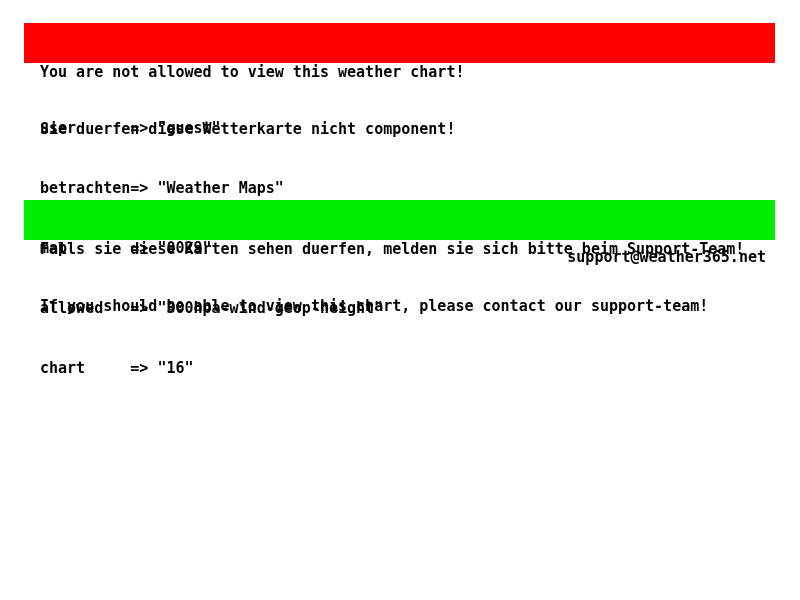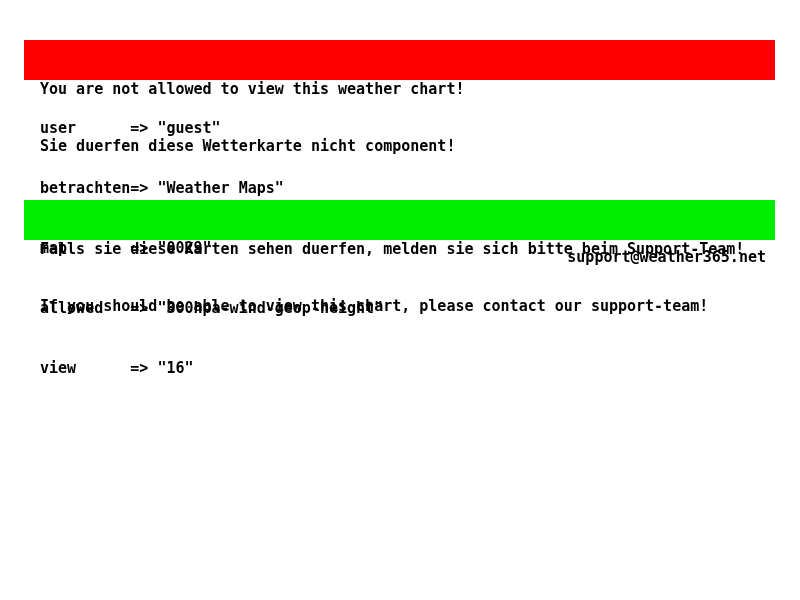"You are not allowed to" .banner-error { top: 40px -> 23px }
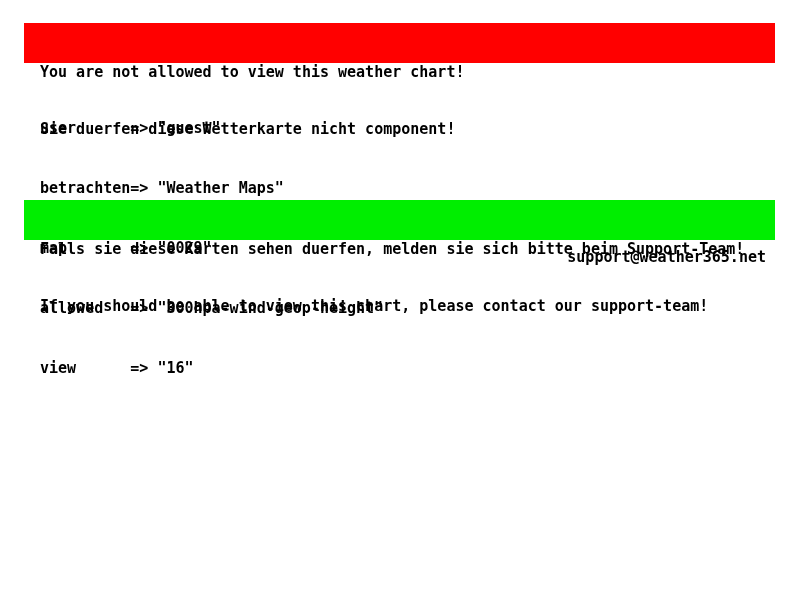"view" span.key { text: view -> chart }
